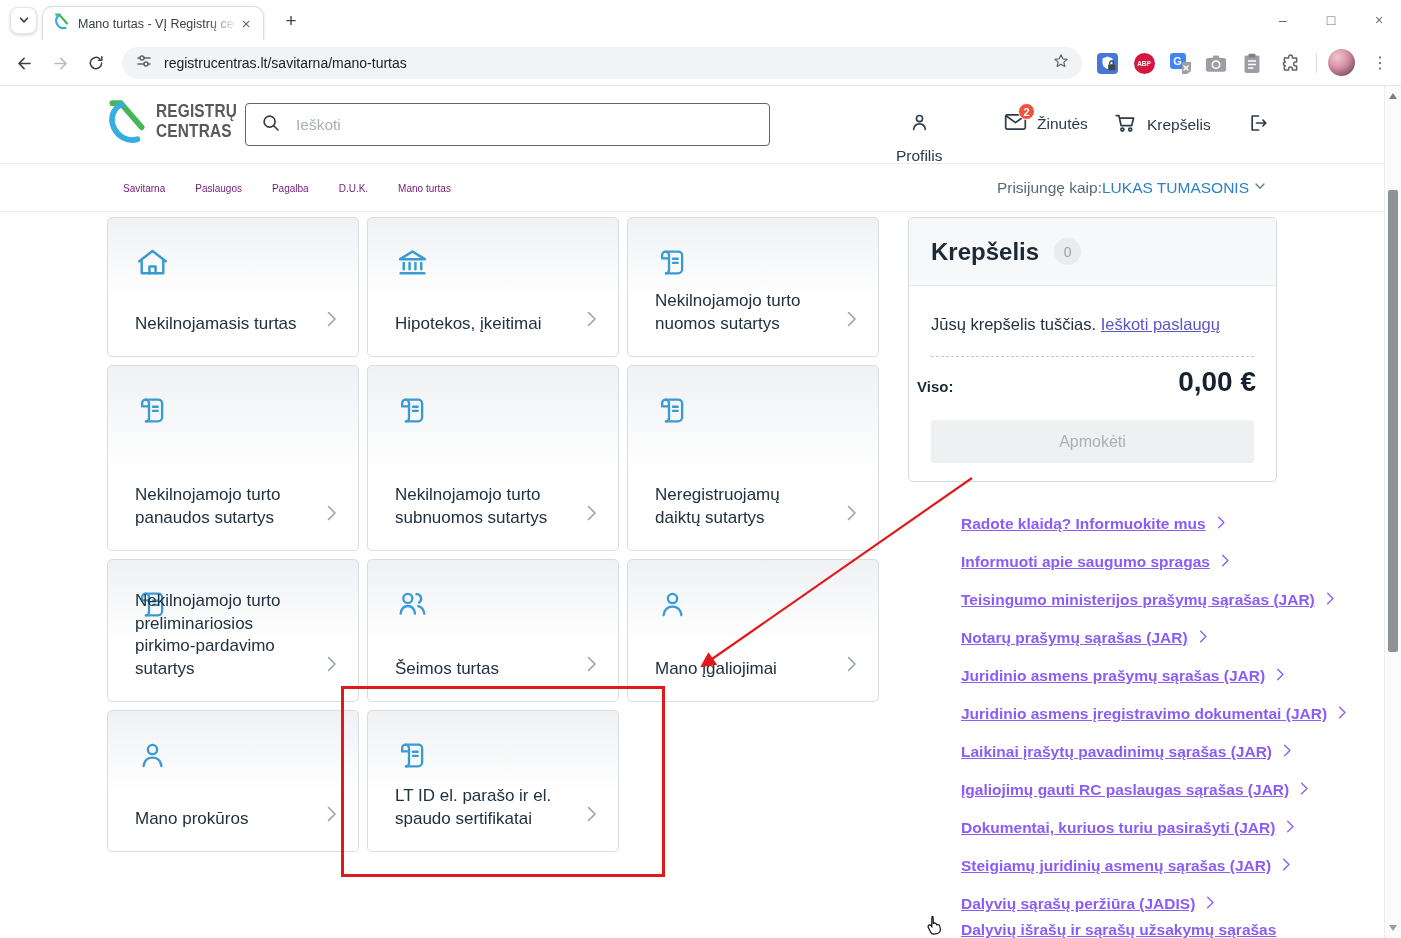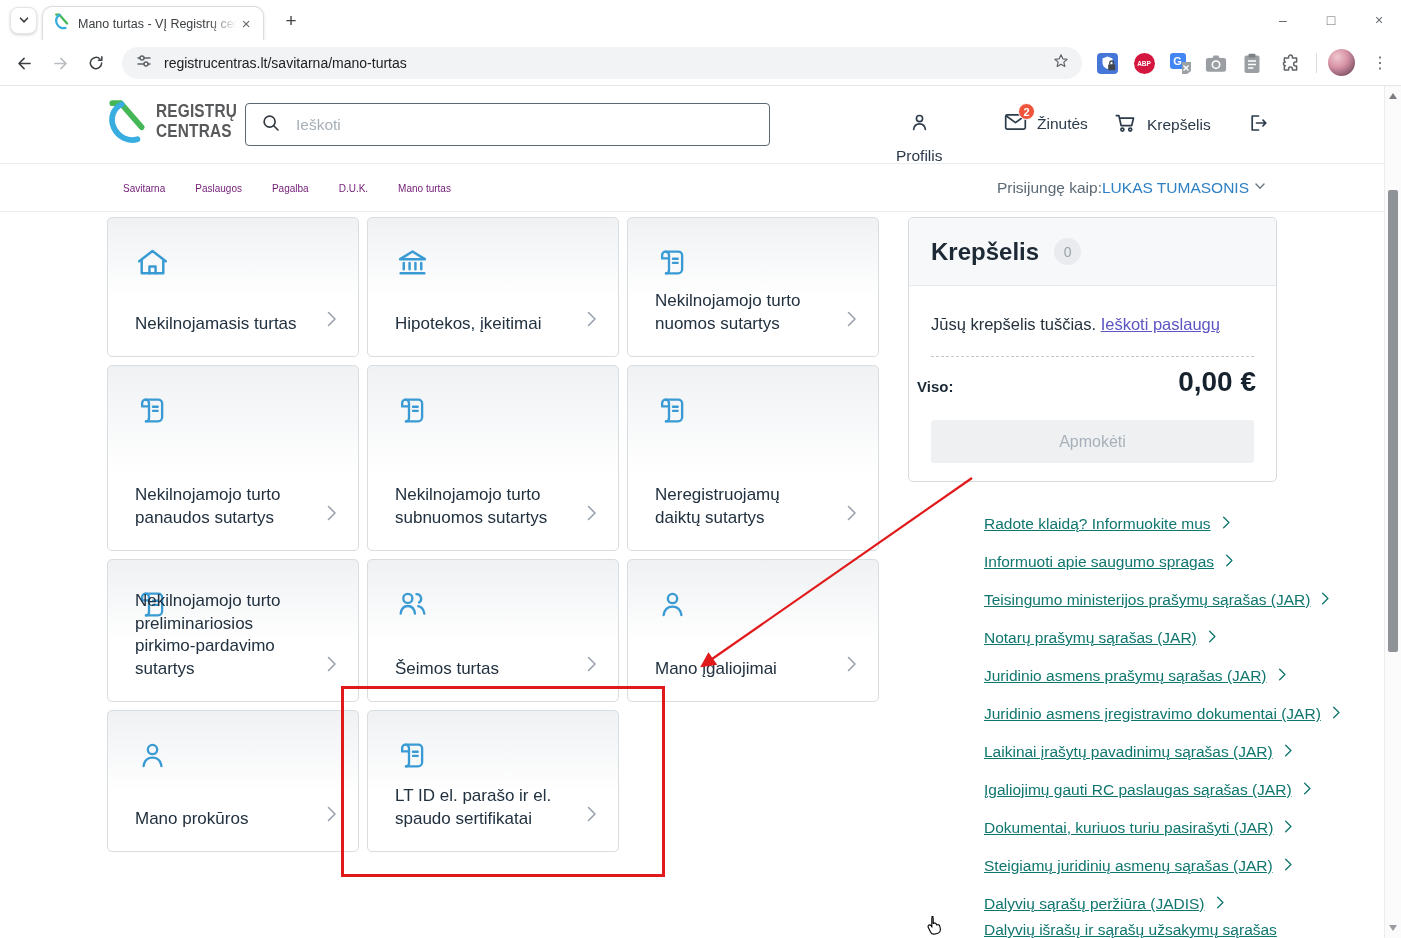"Radote klaidą? Informuokite mus" .rc-link { color: #0f766e -> #8b5cf6; font-weight: none -> bold; left: 984px -> 961px }
